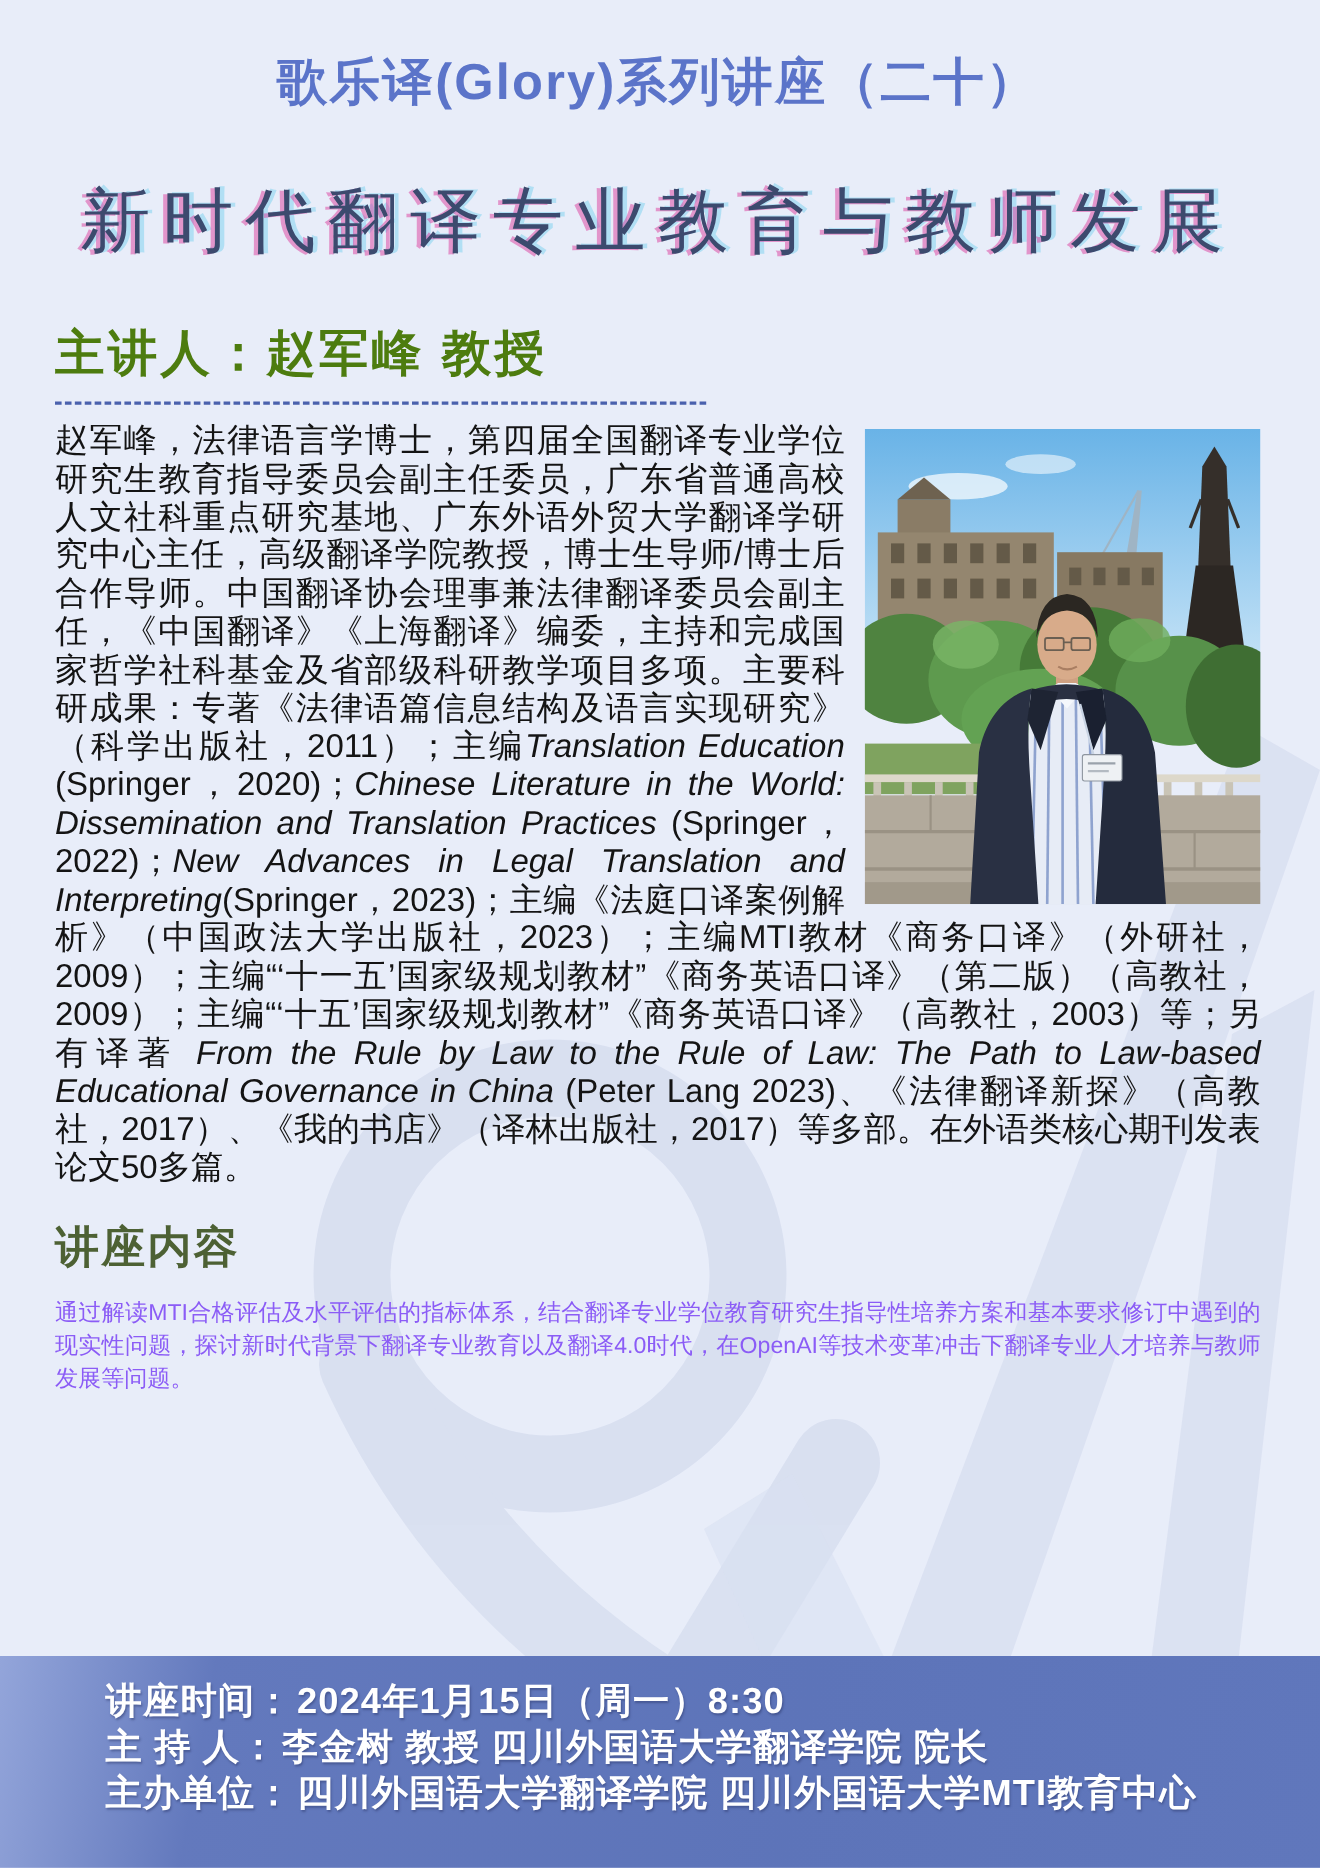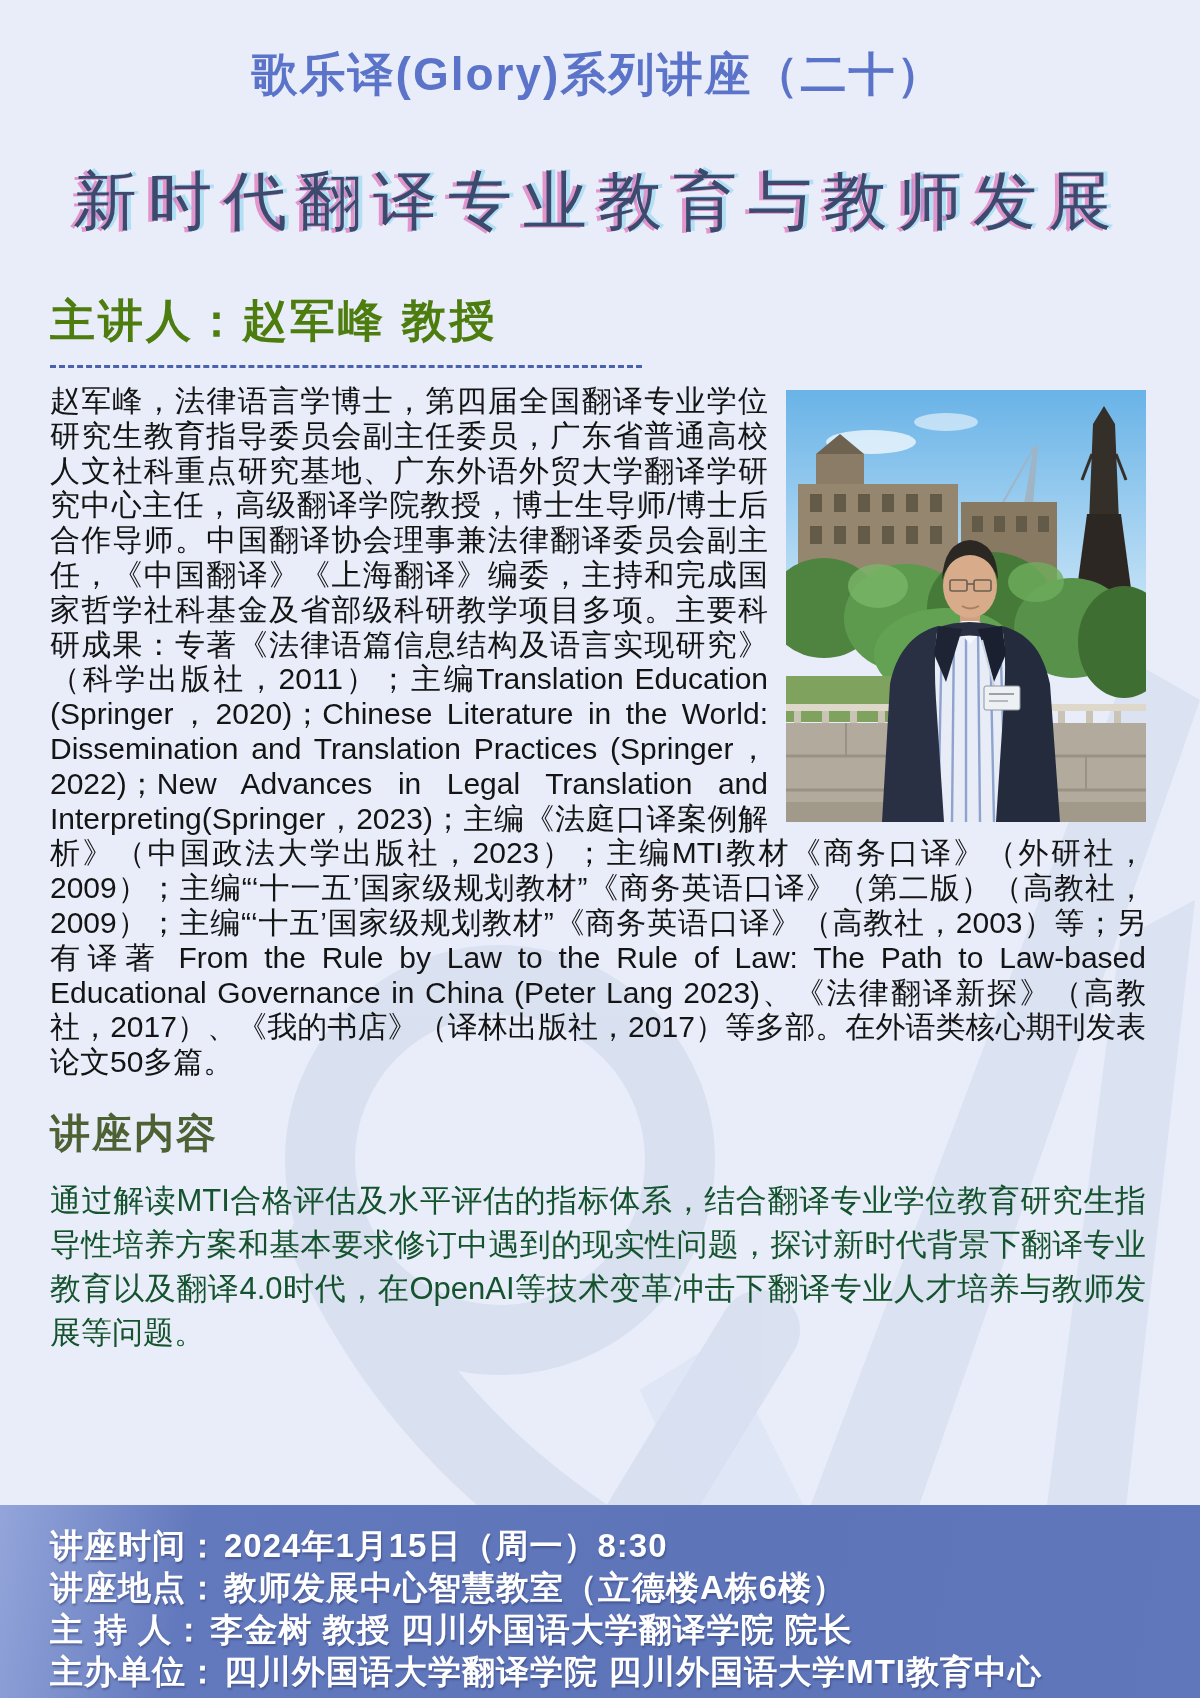"Translation Education" .bio .it { font-style: none -> italic }
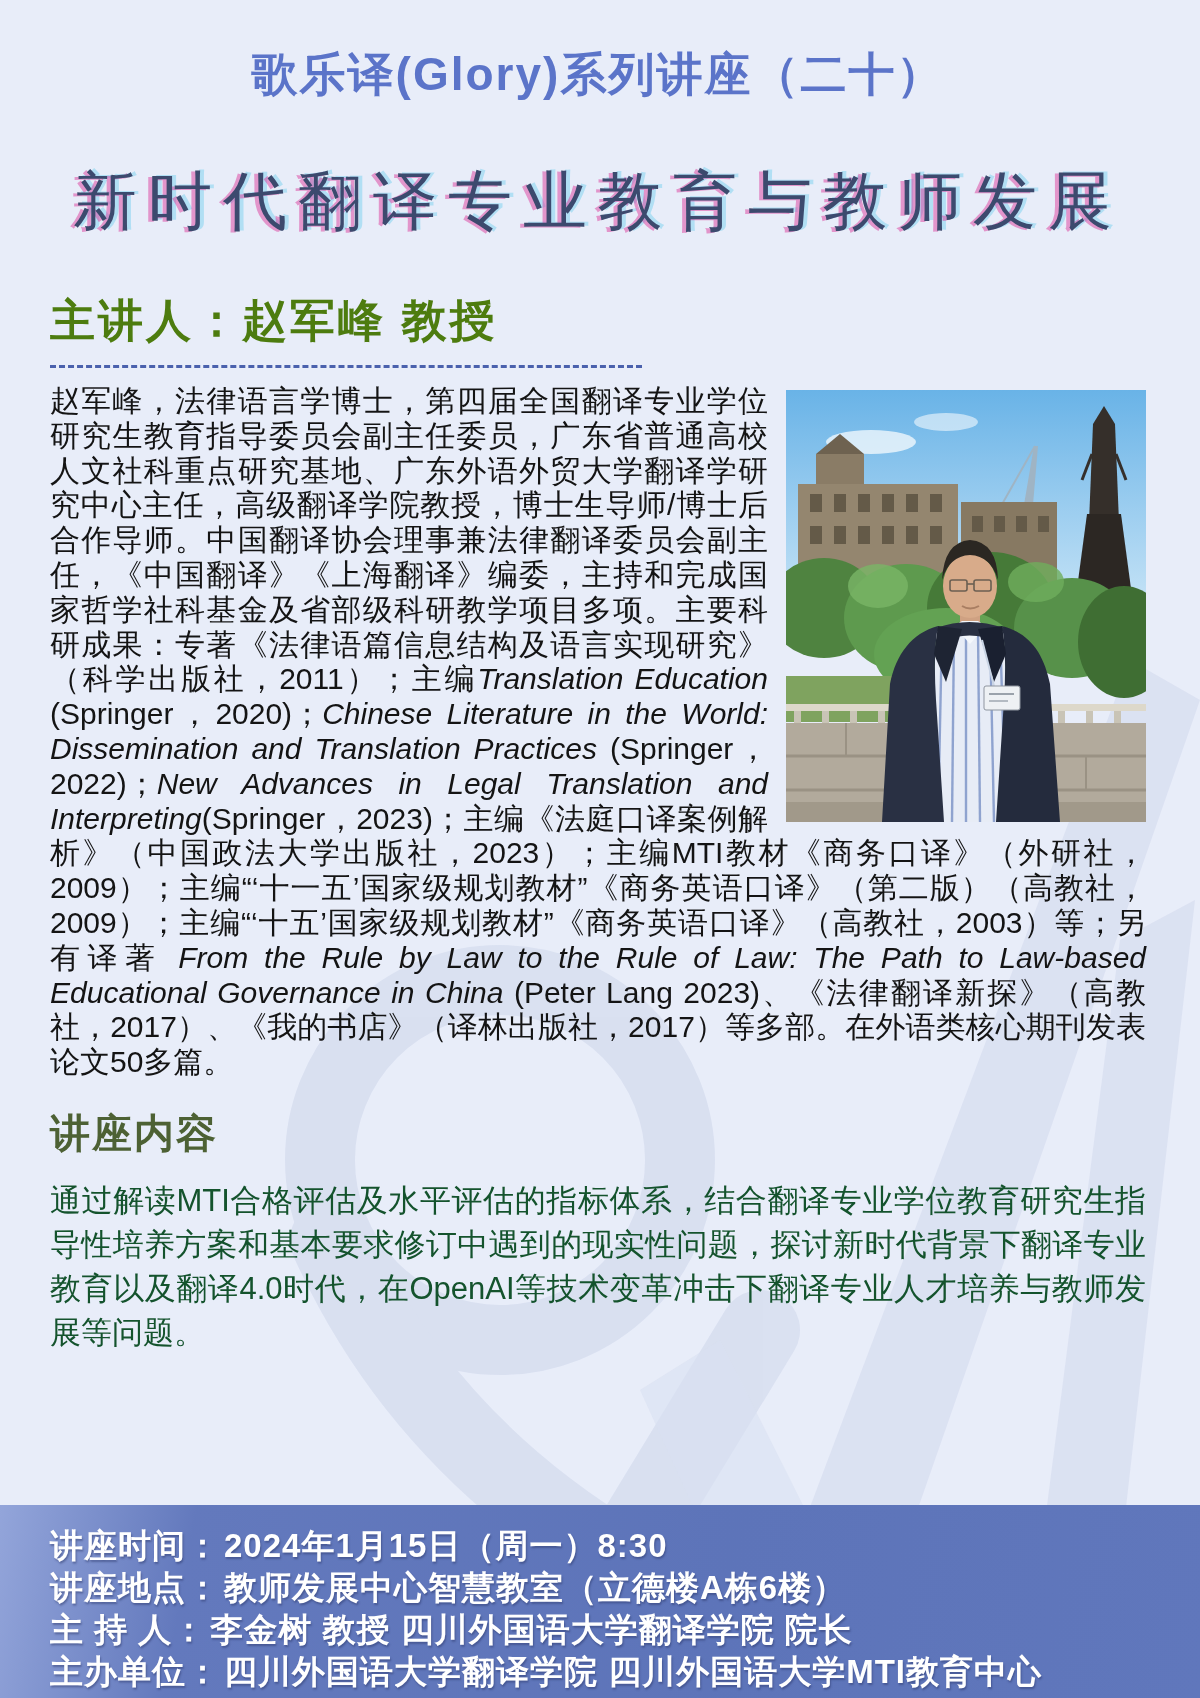"通过解读MTI合格评估及水平评估的指标体系，结合翻译专业学位教育研究生指导性培养" .content-text { color: #14532d -> #8b5cf6; font-size: 31px -> 21px }
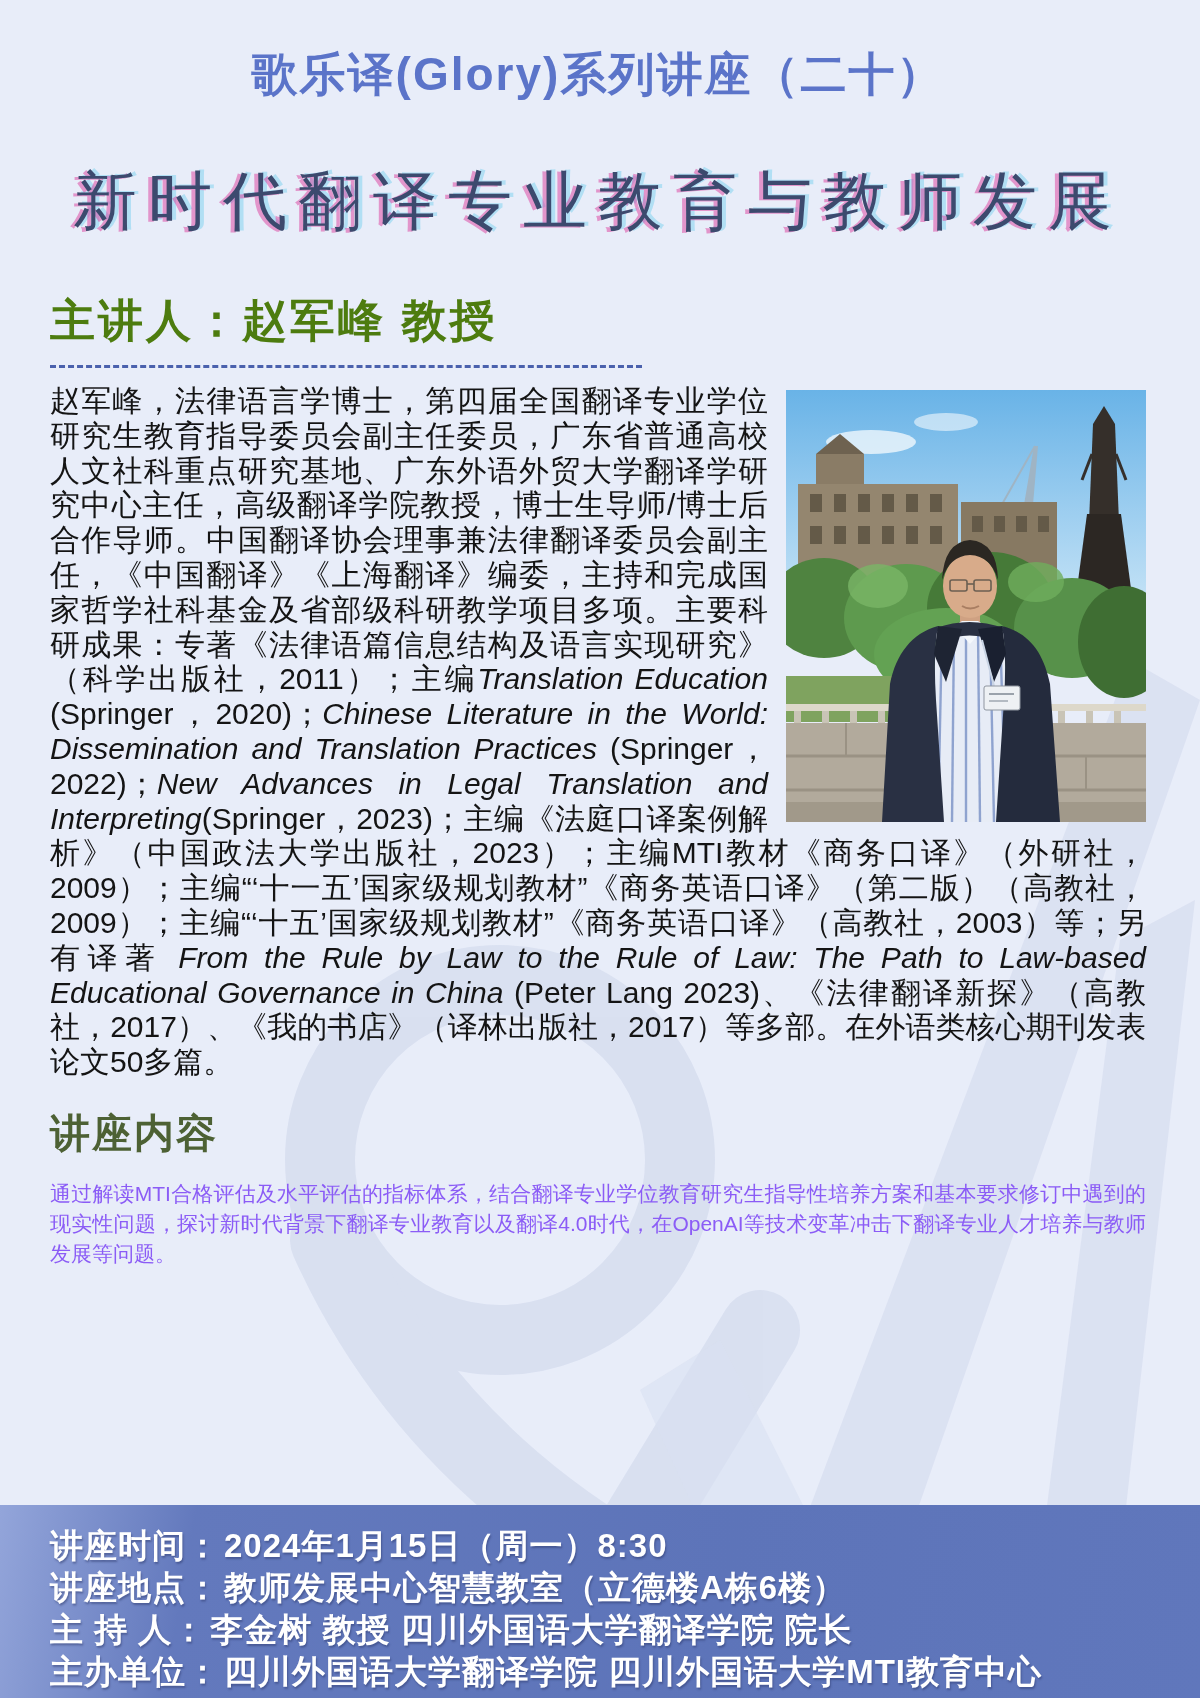"讲座时间：2024年1月15日（周一）8:30" .footer { padding: 20px 0 0 50px -> 20px 0 0 96px }
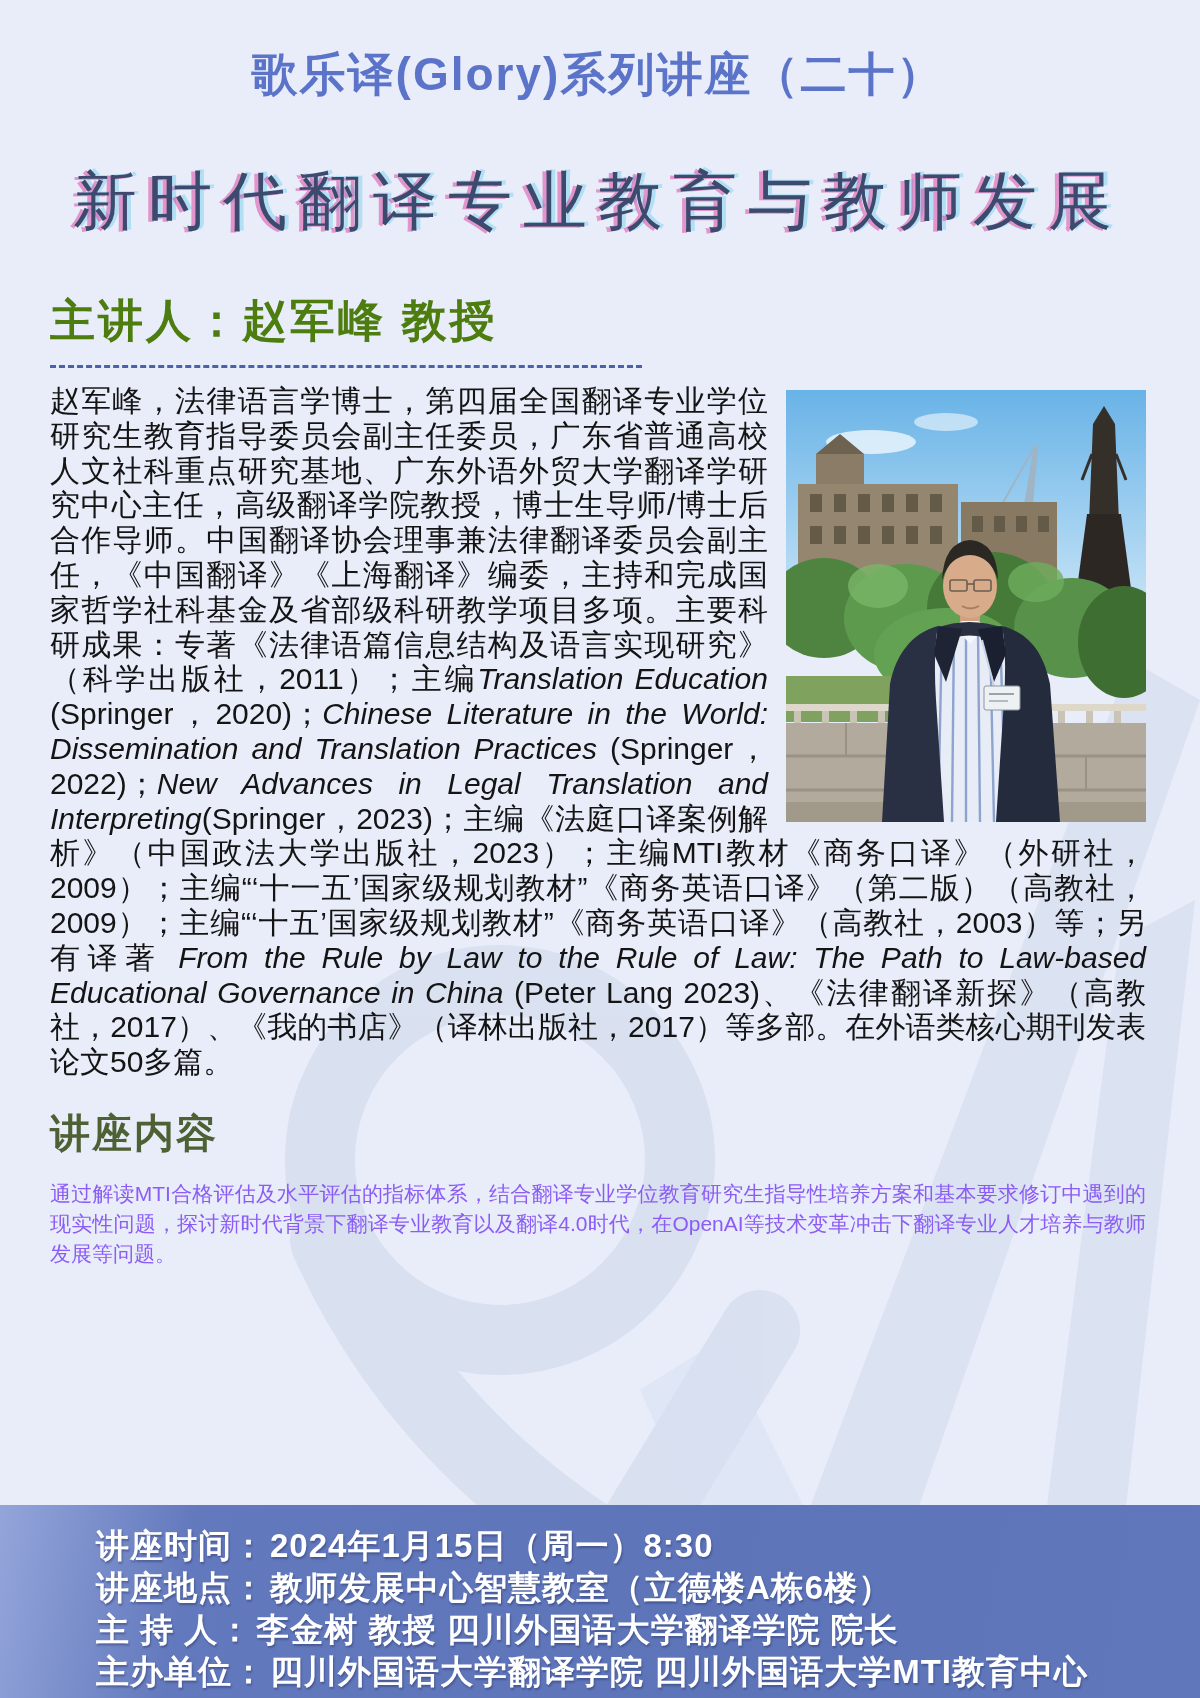"讲座地点：教师发展中心智慧教室（立德楼A栋6楼）" div.footer-row { html: <div> <span>讲座地点：</span><span>教师发展中心智慧教室（立德楼A栋6楼）</span> </div> -> none }
